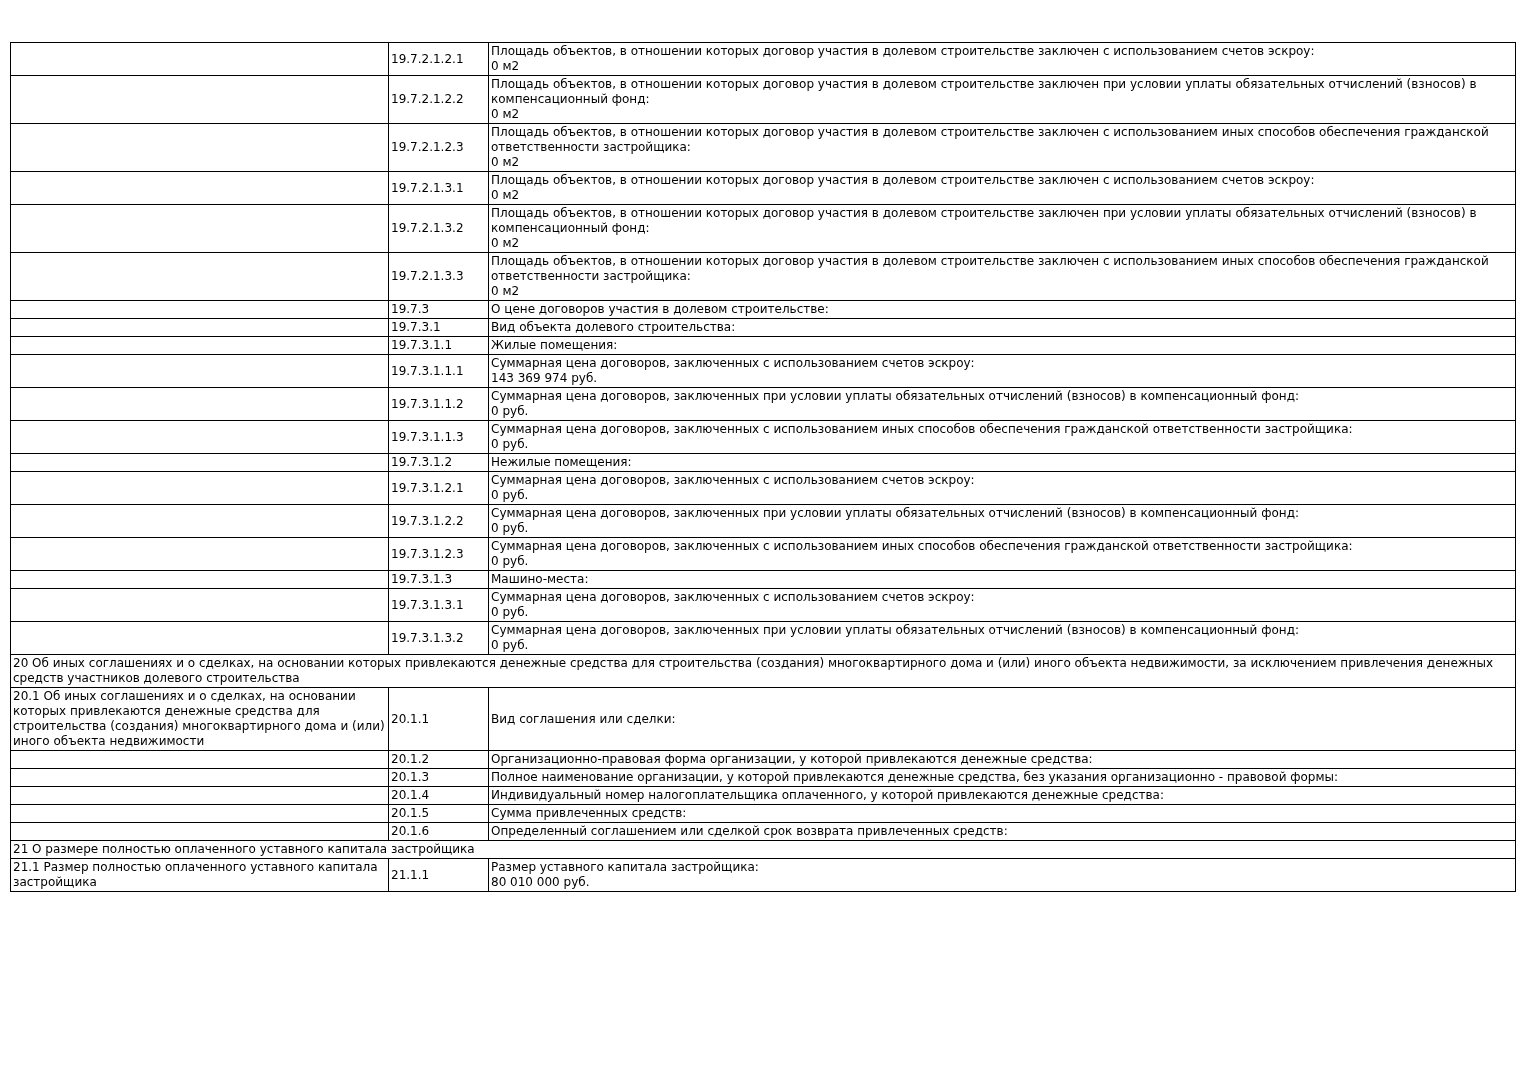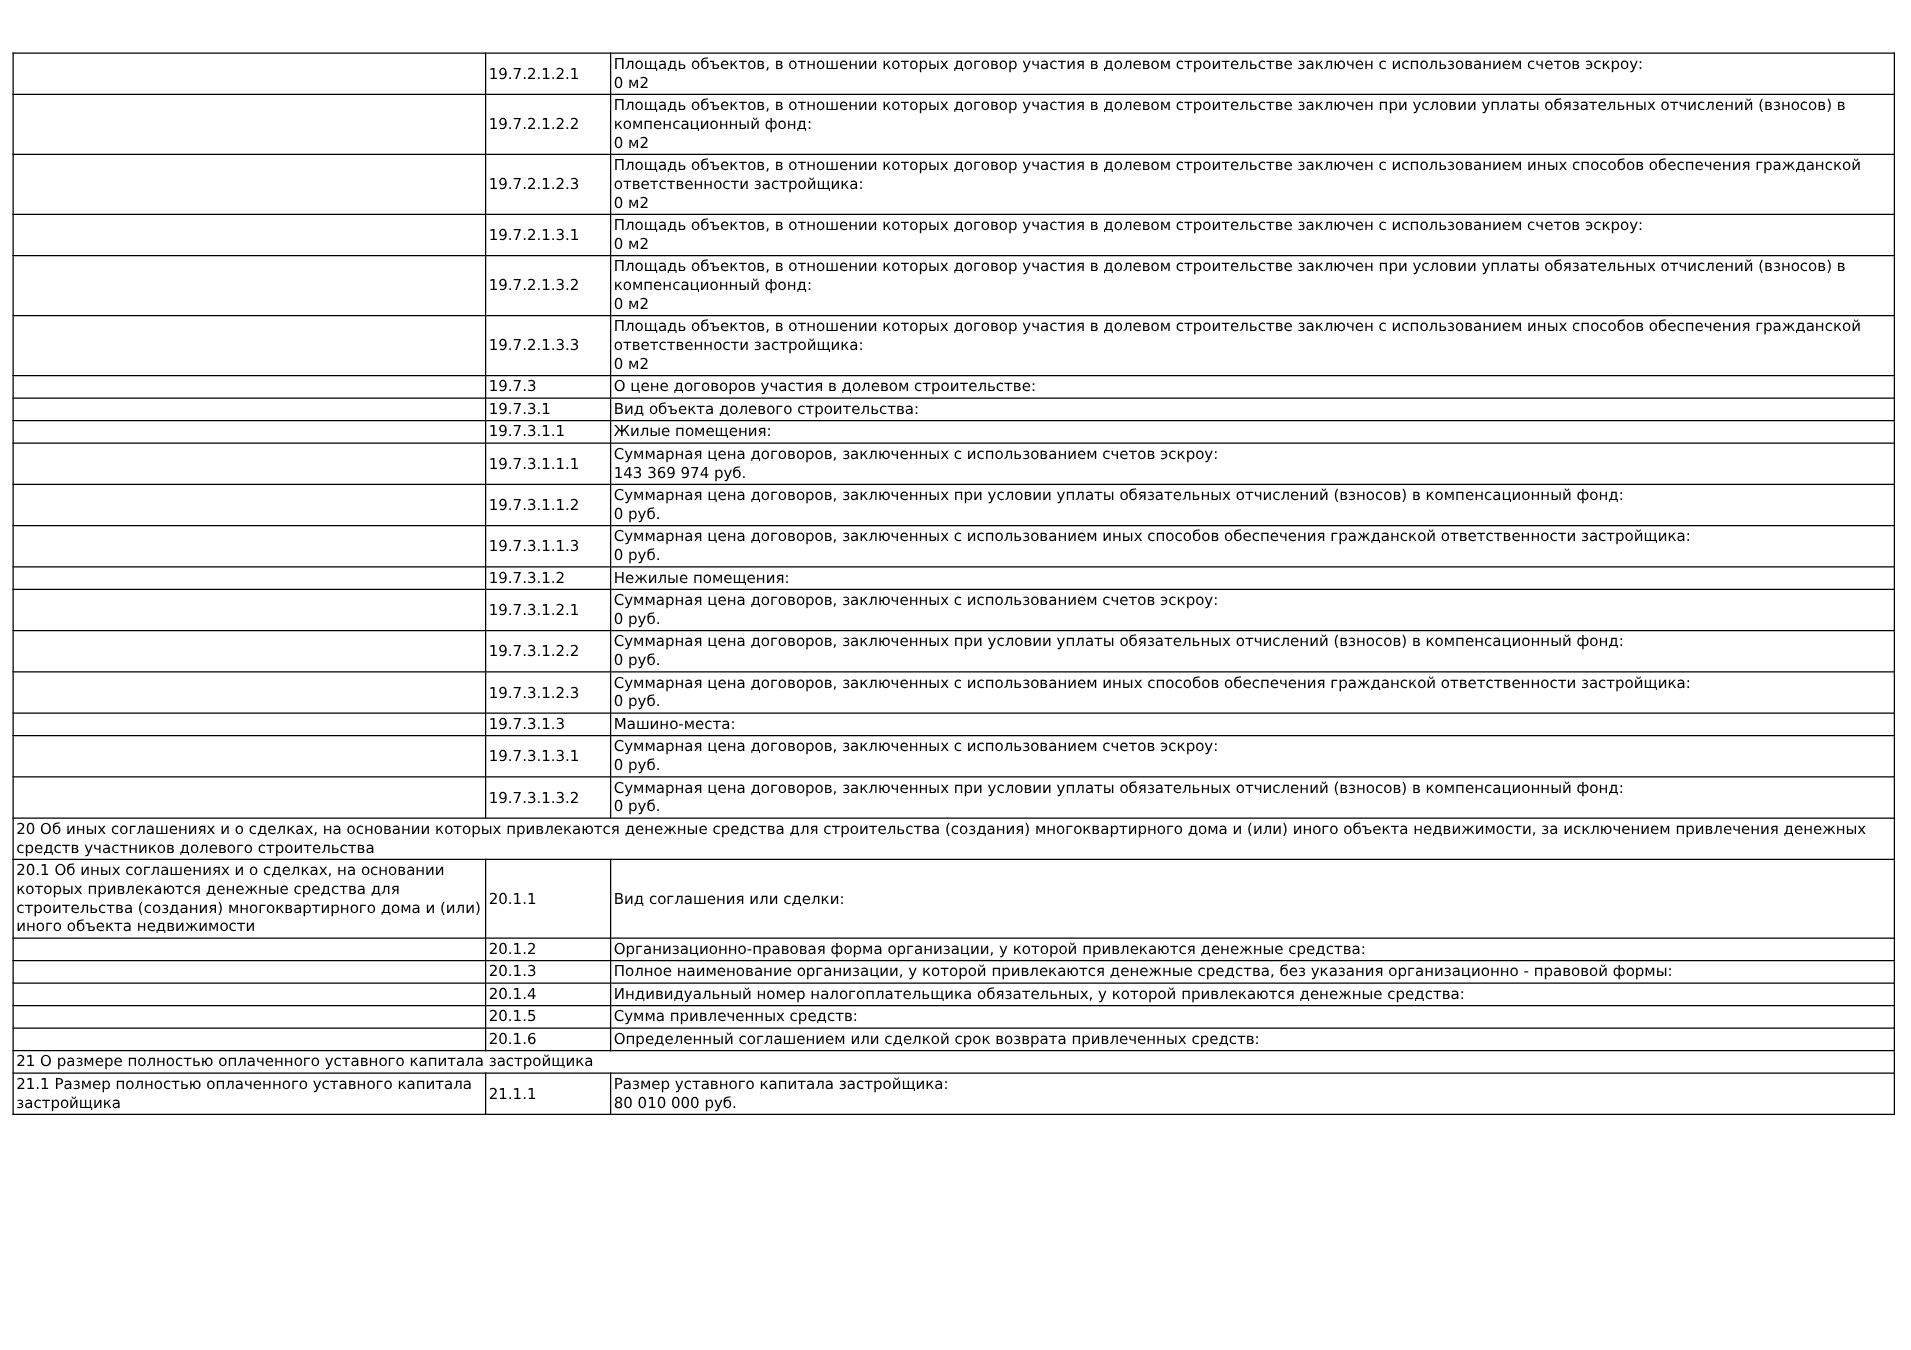"Индивидуальный номер налогоплательщика" div { text: обязательных -> оплаченного }
